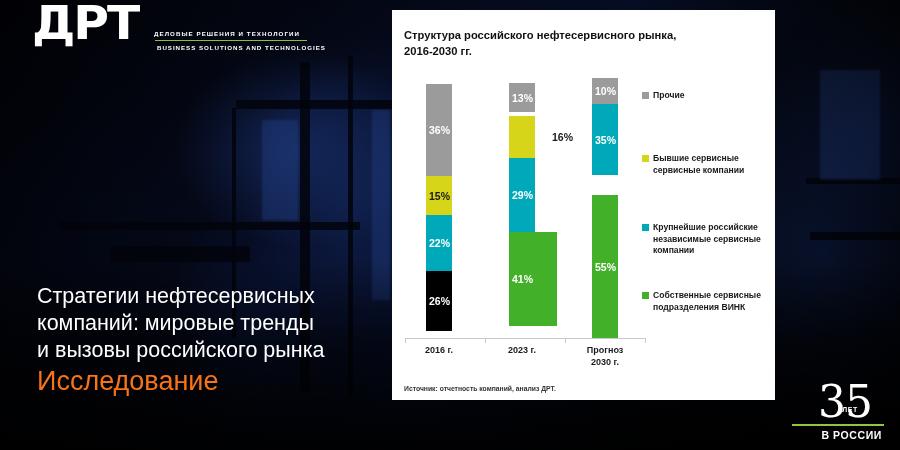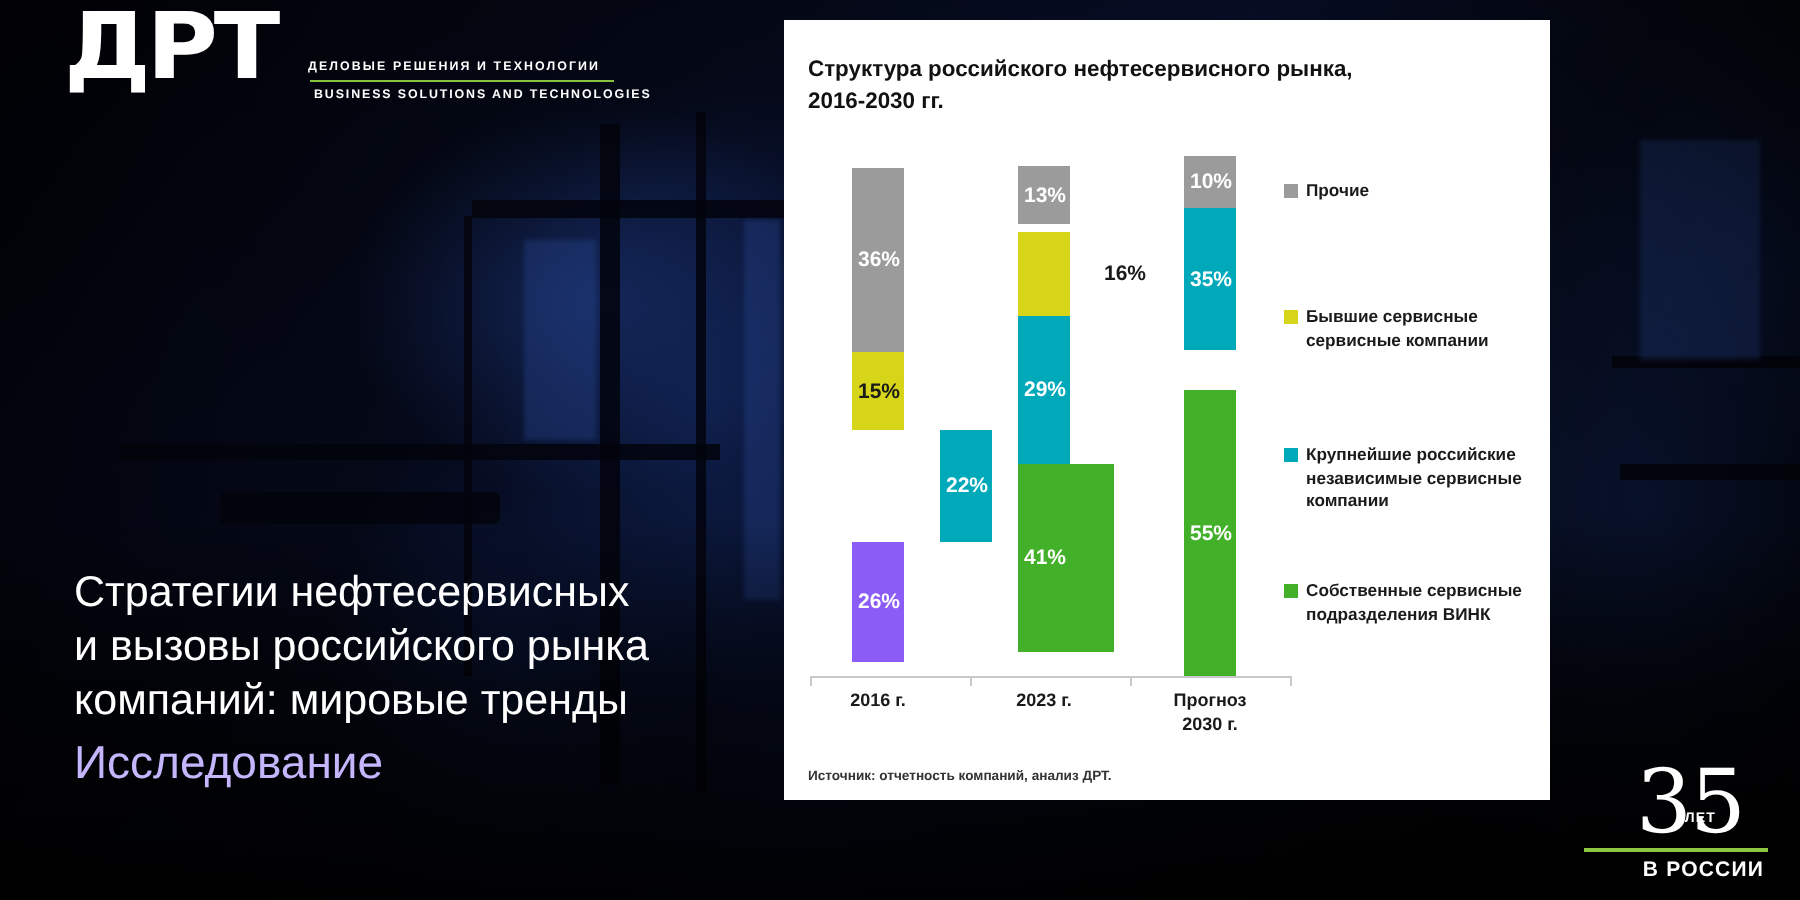"22%" div.seg { margin-left: 44px -> none }
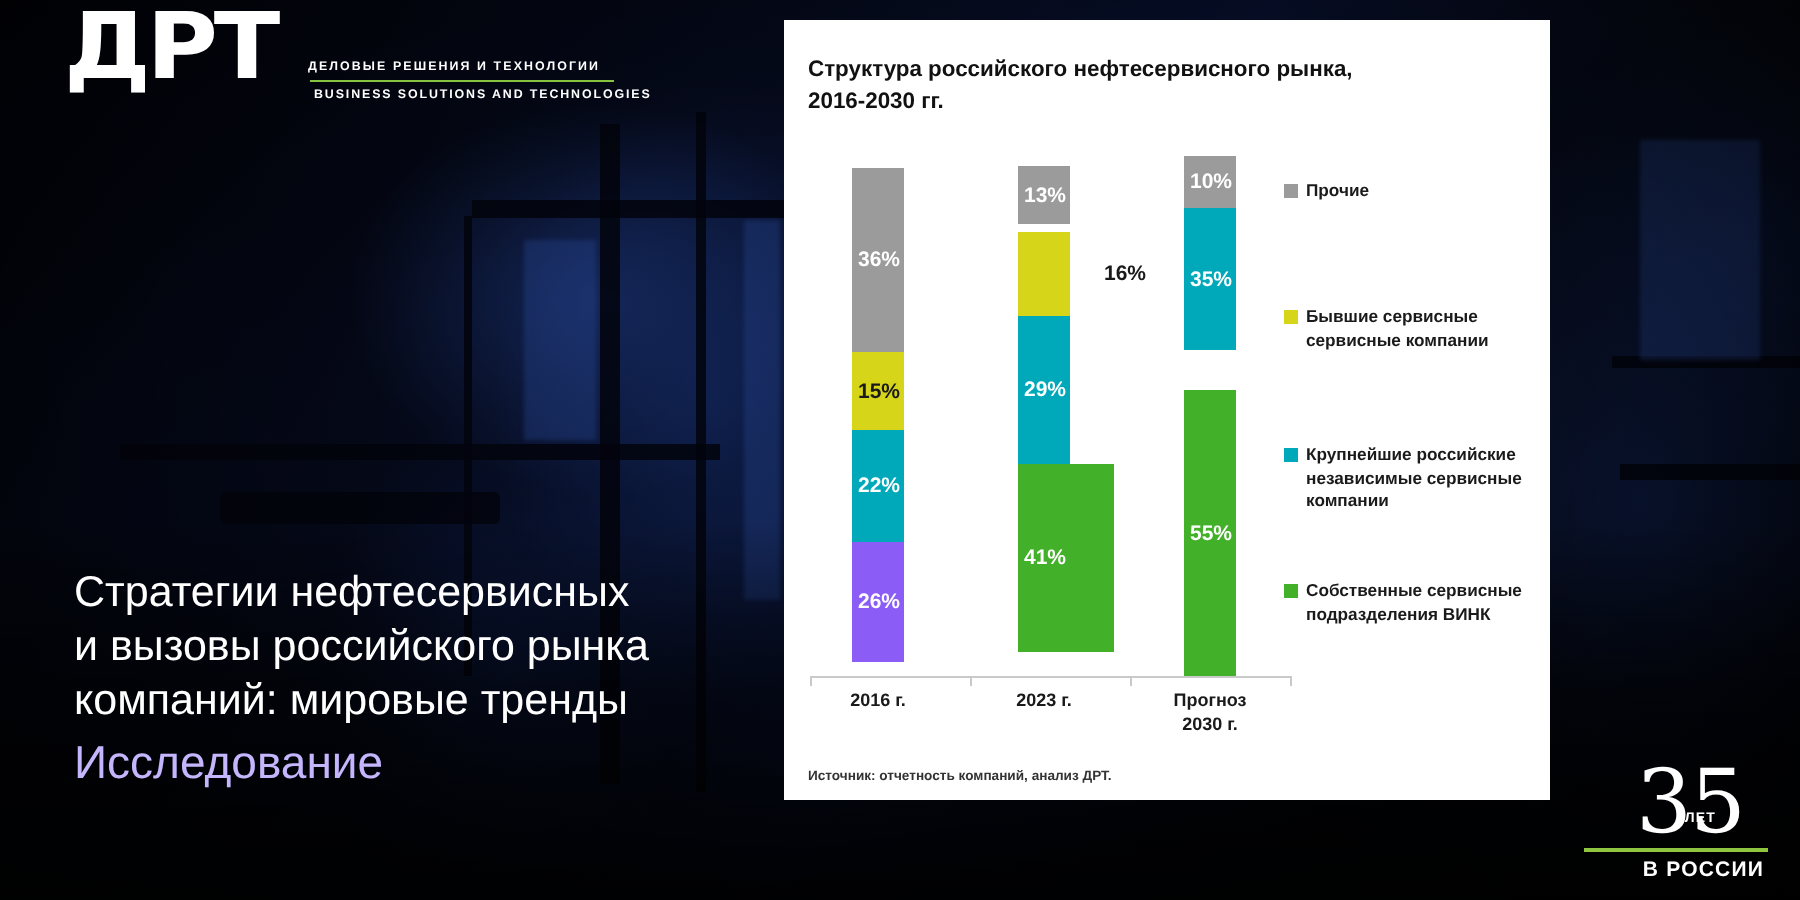"26%" div.seg { background: #8b5cf6 -> #000000 }
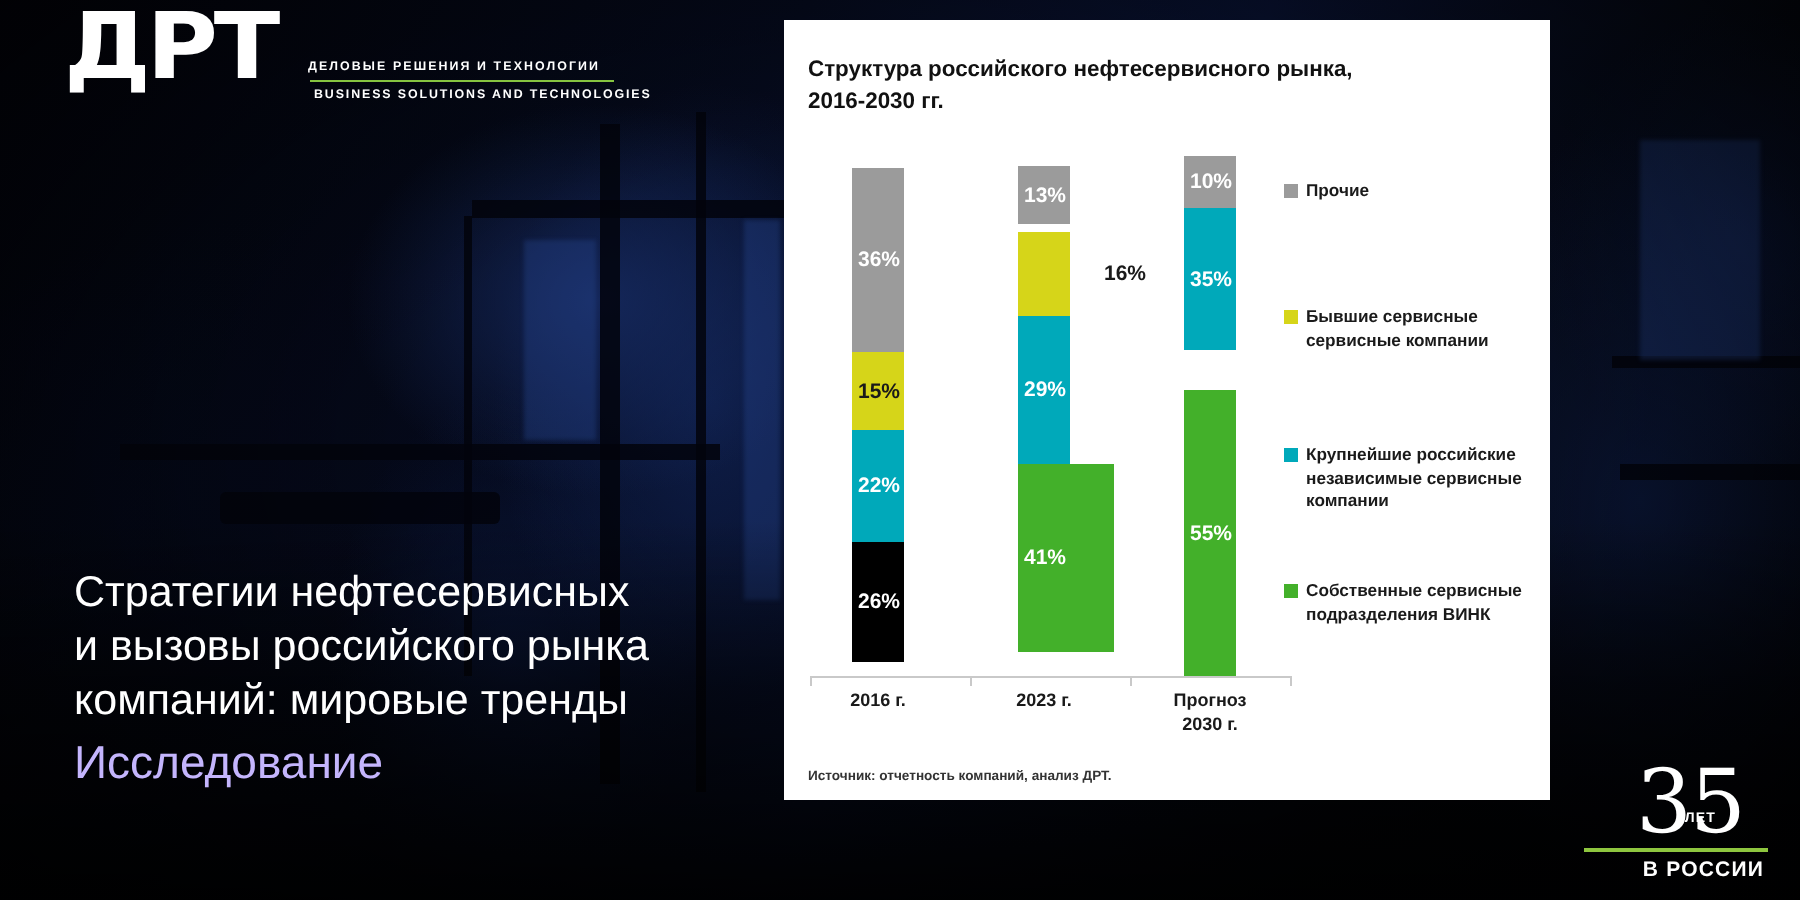"и вызовы российского рынка" div.line { order: before "компаний: мировые тренды" -> after "компаний: мировые тренды" }
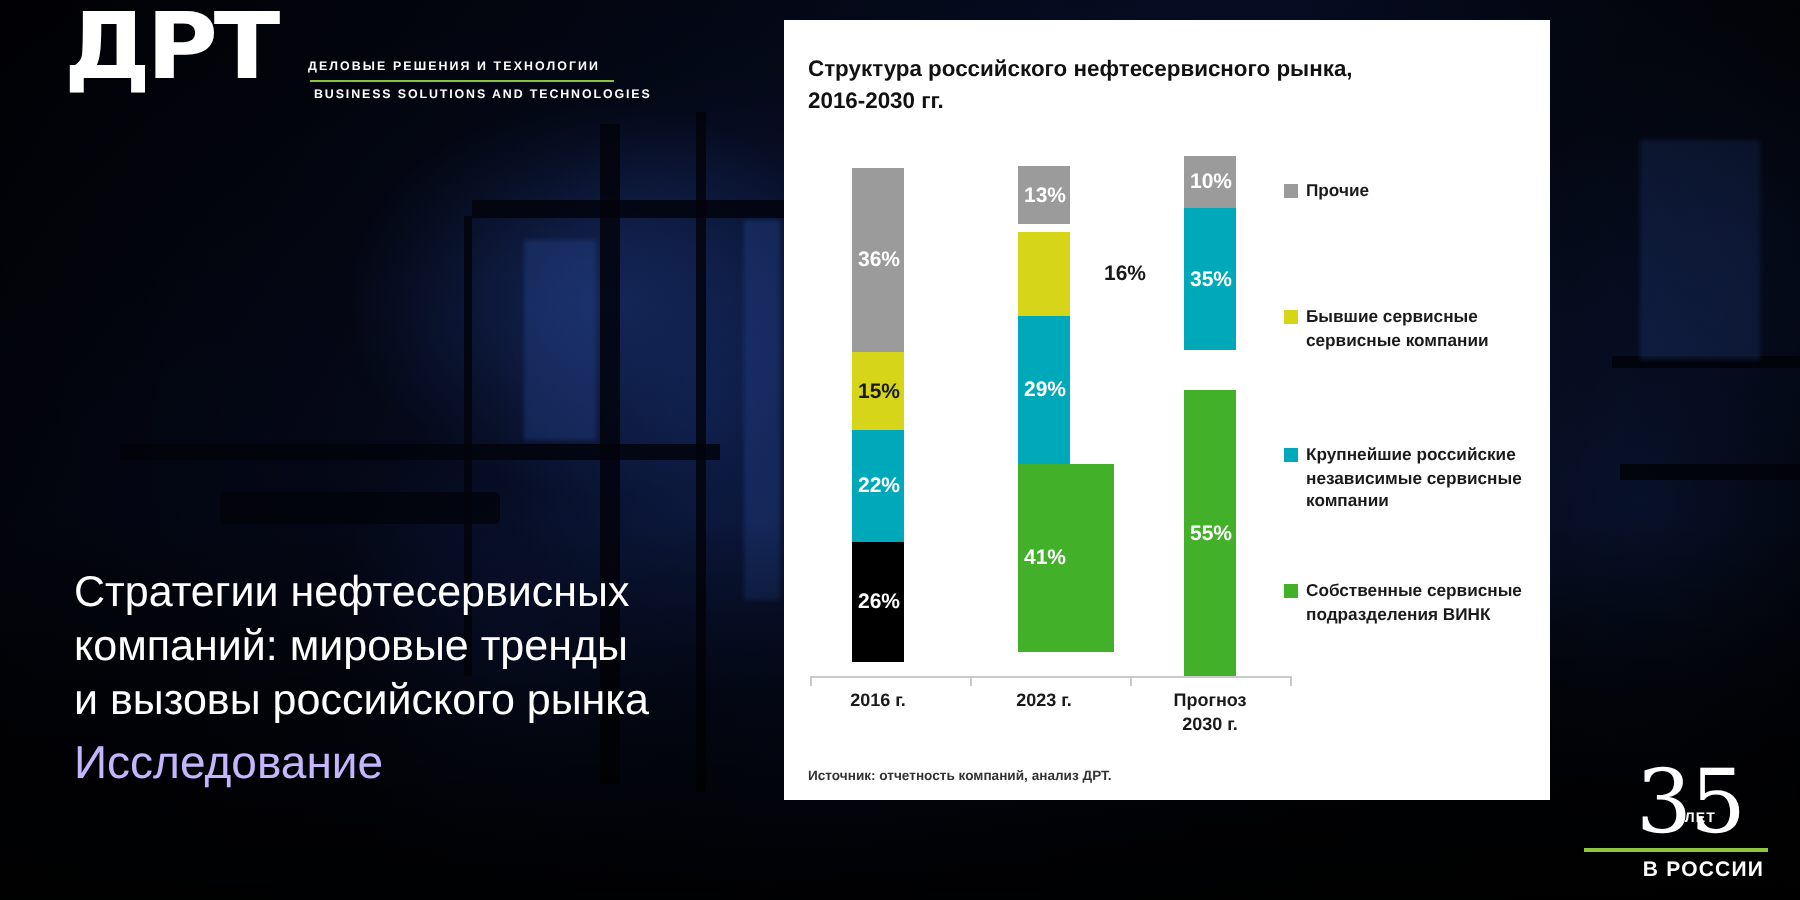"Исследование" #headline-sub { color: #c4b5fd -> #f97316; font-size: 23px -> 27px }
